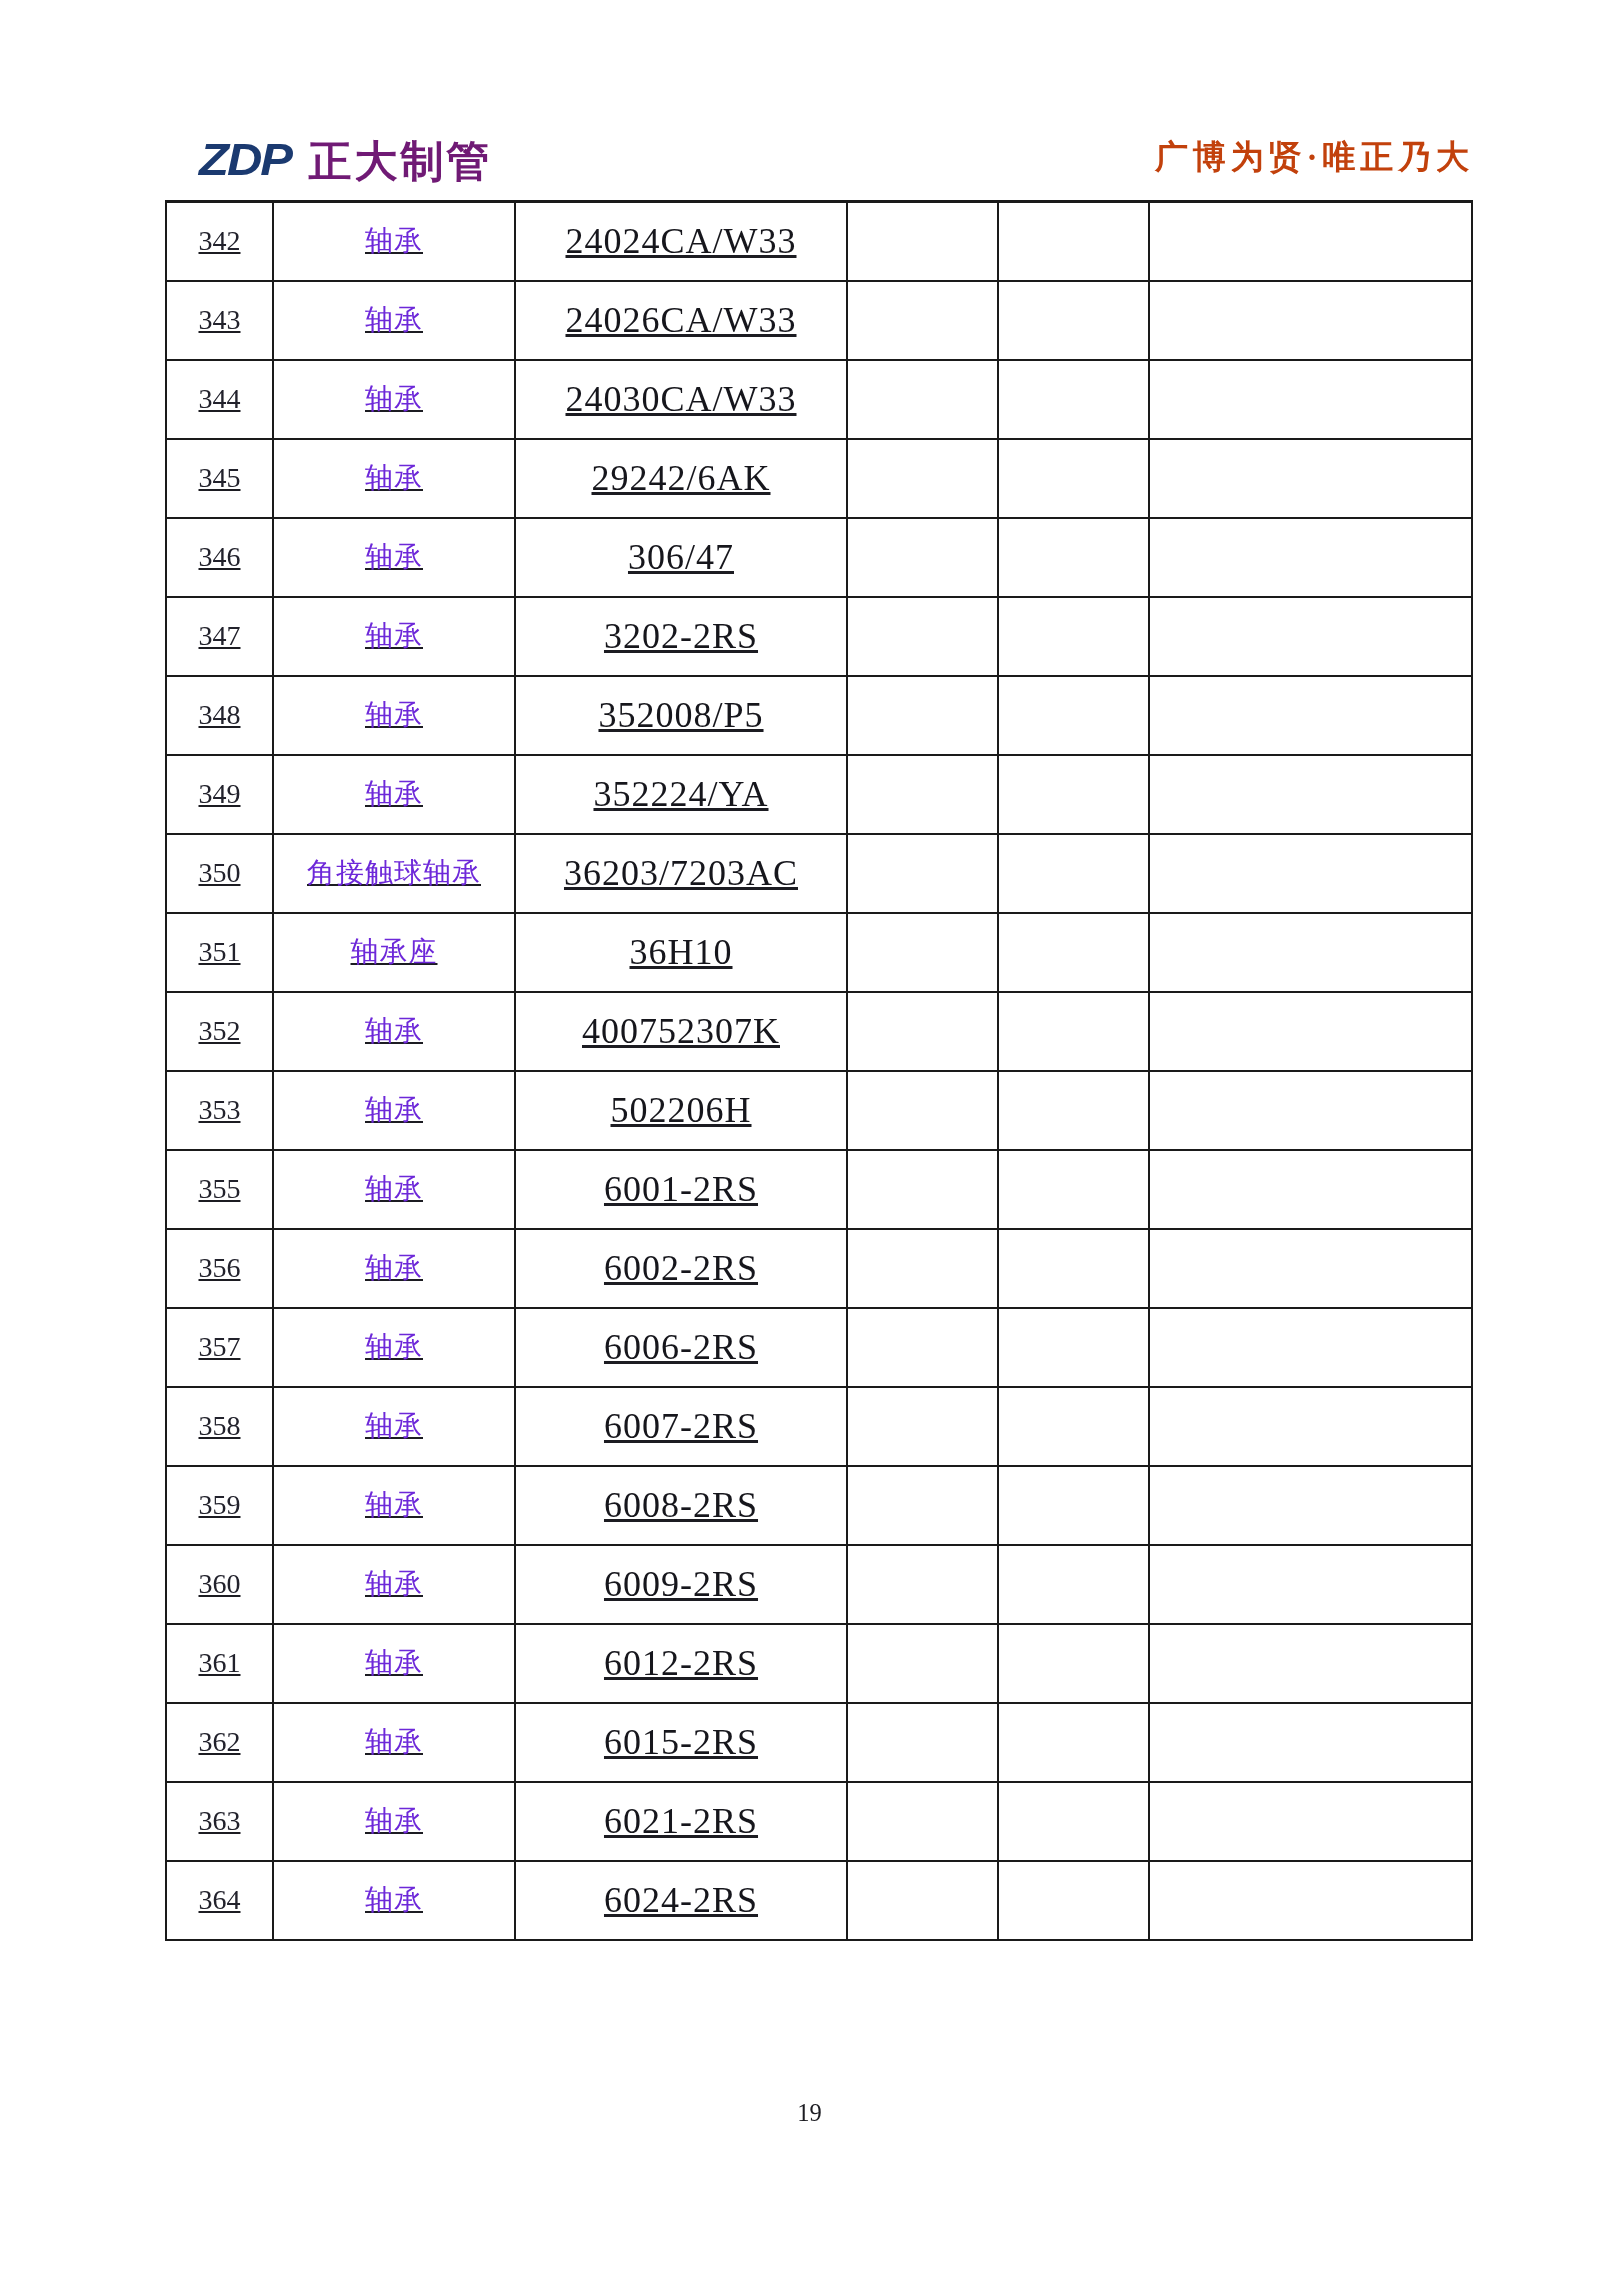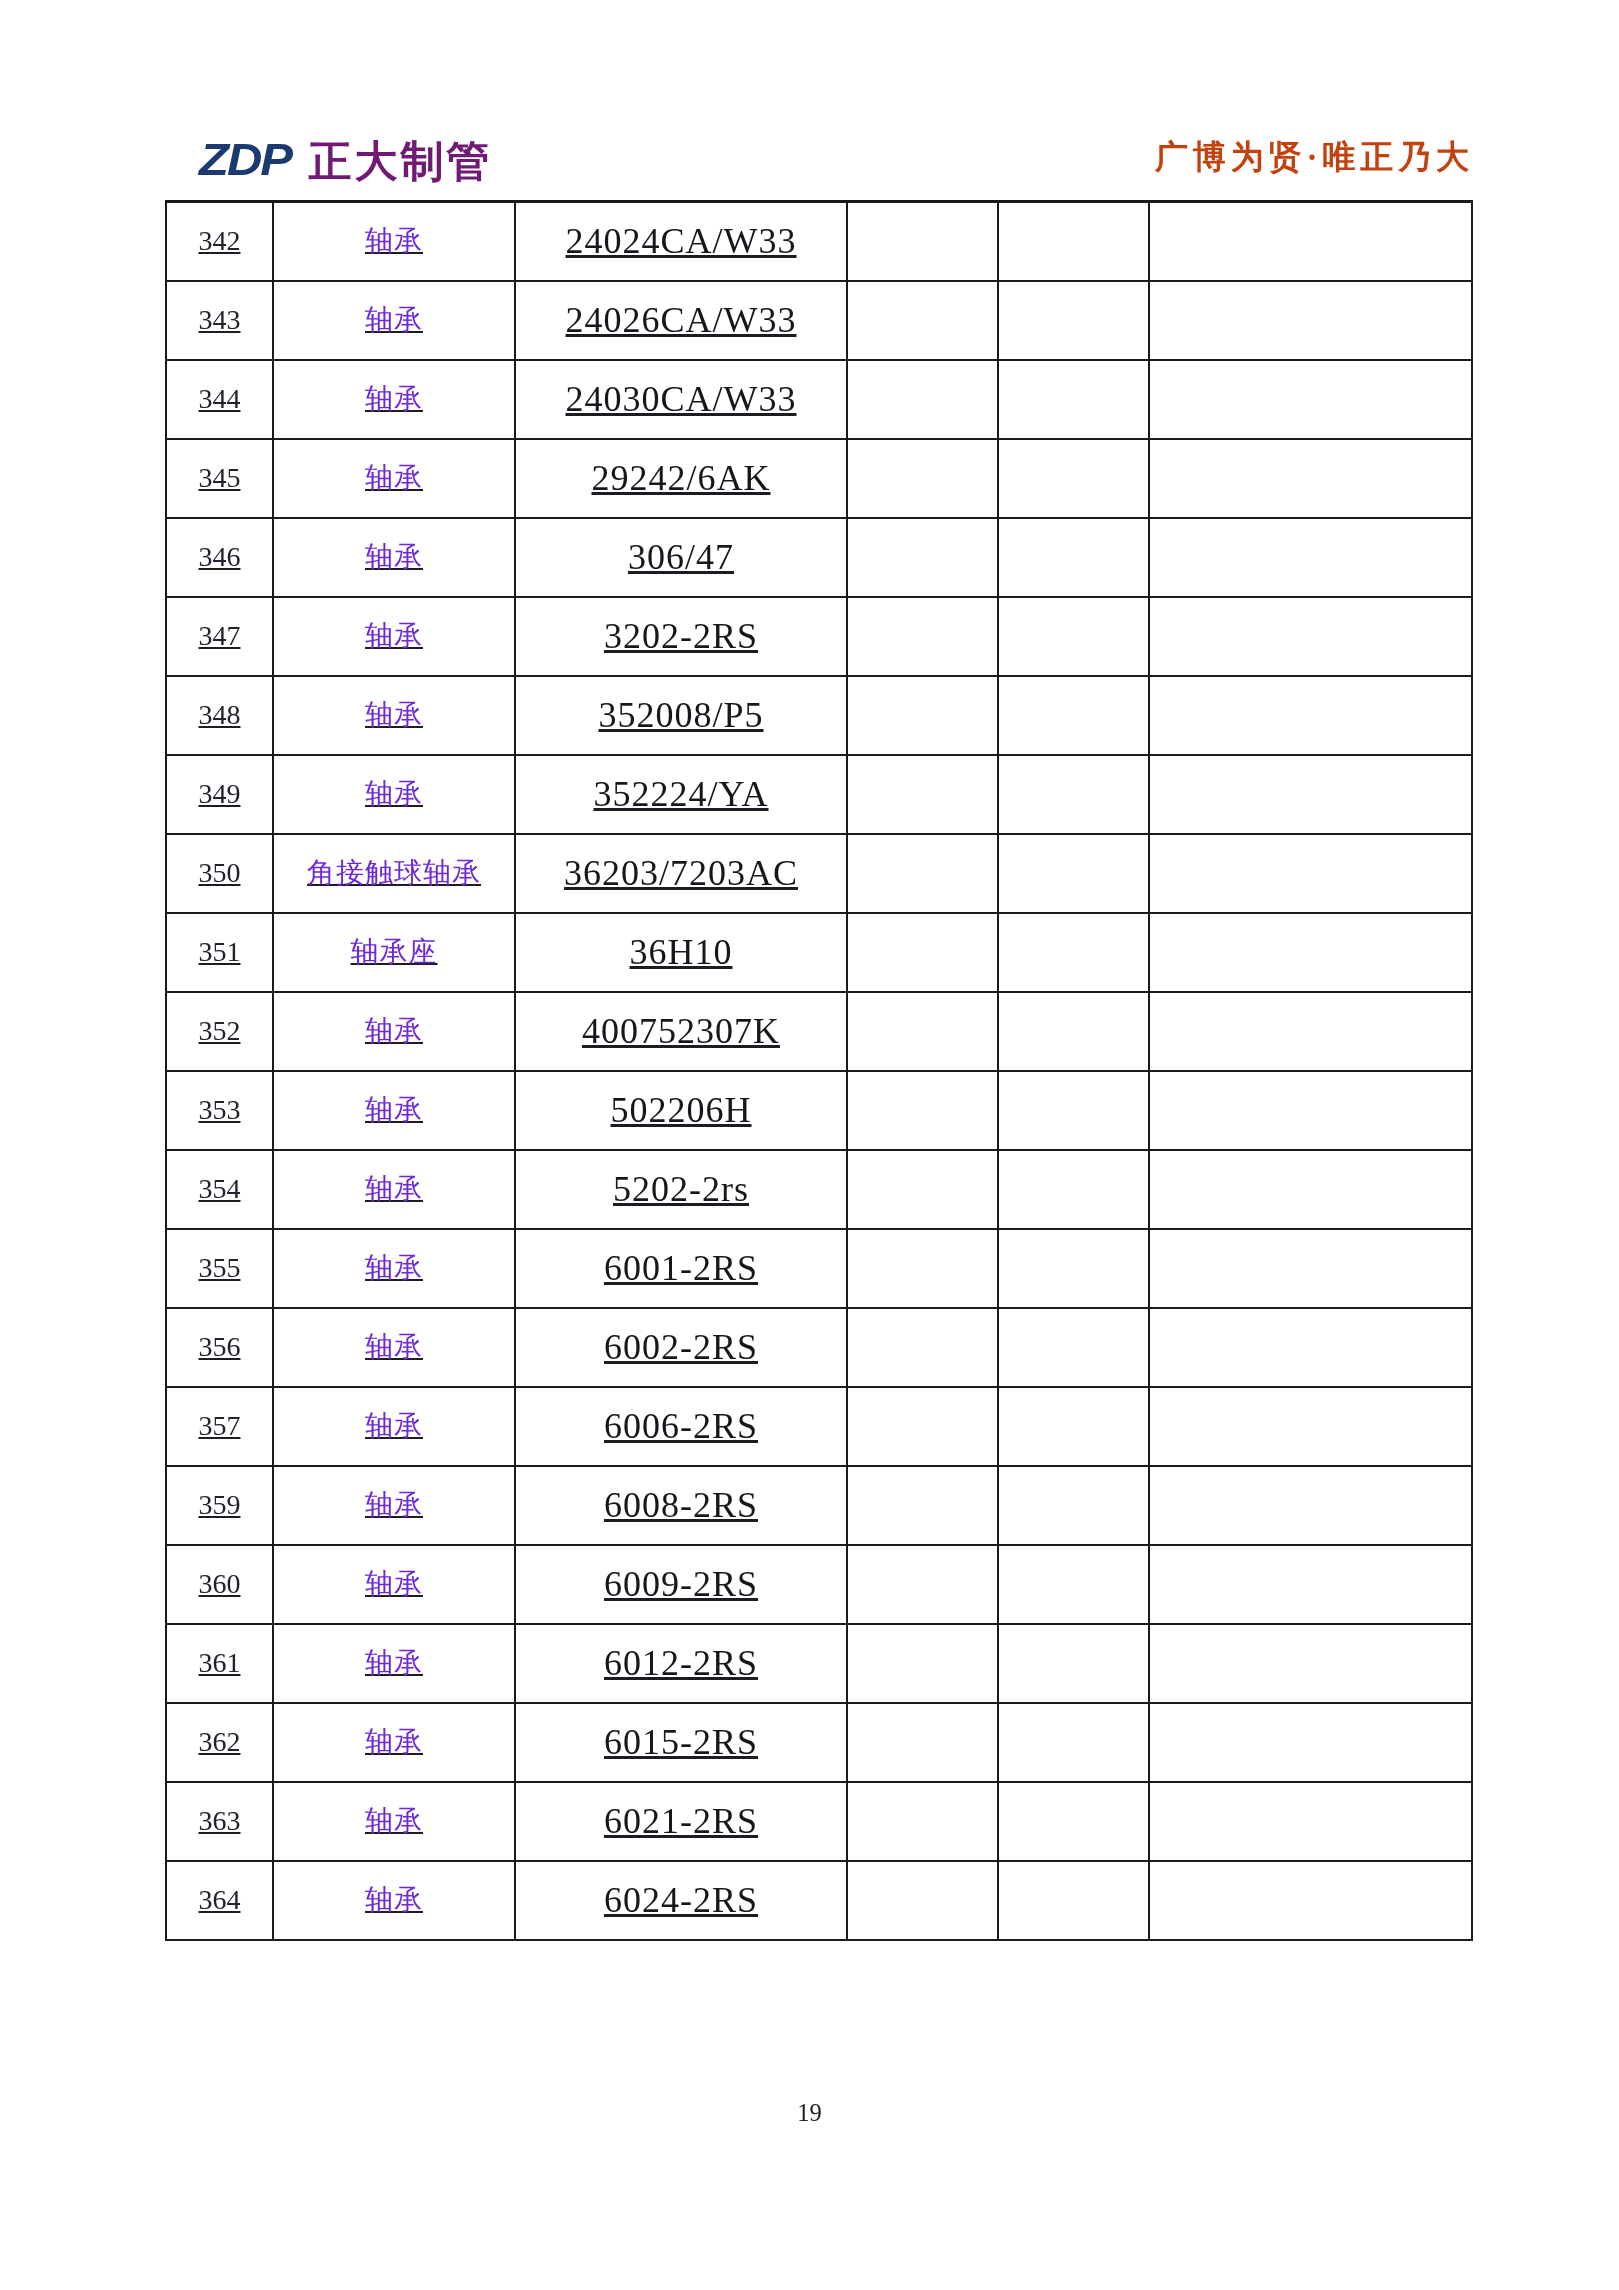"354" tr { html: <tr> <td>354</td> <td>轴承</td> <td>5202-2rs</td> <td></td> <td></td> <td></td> </tr> -> none }
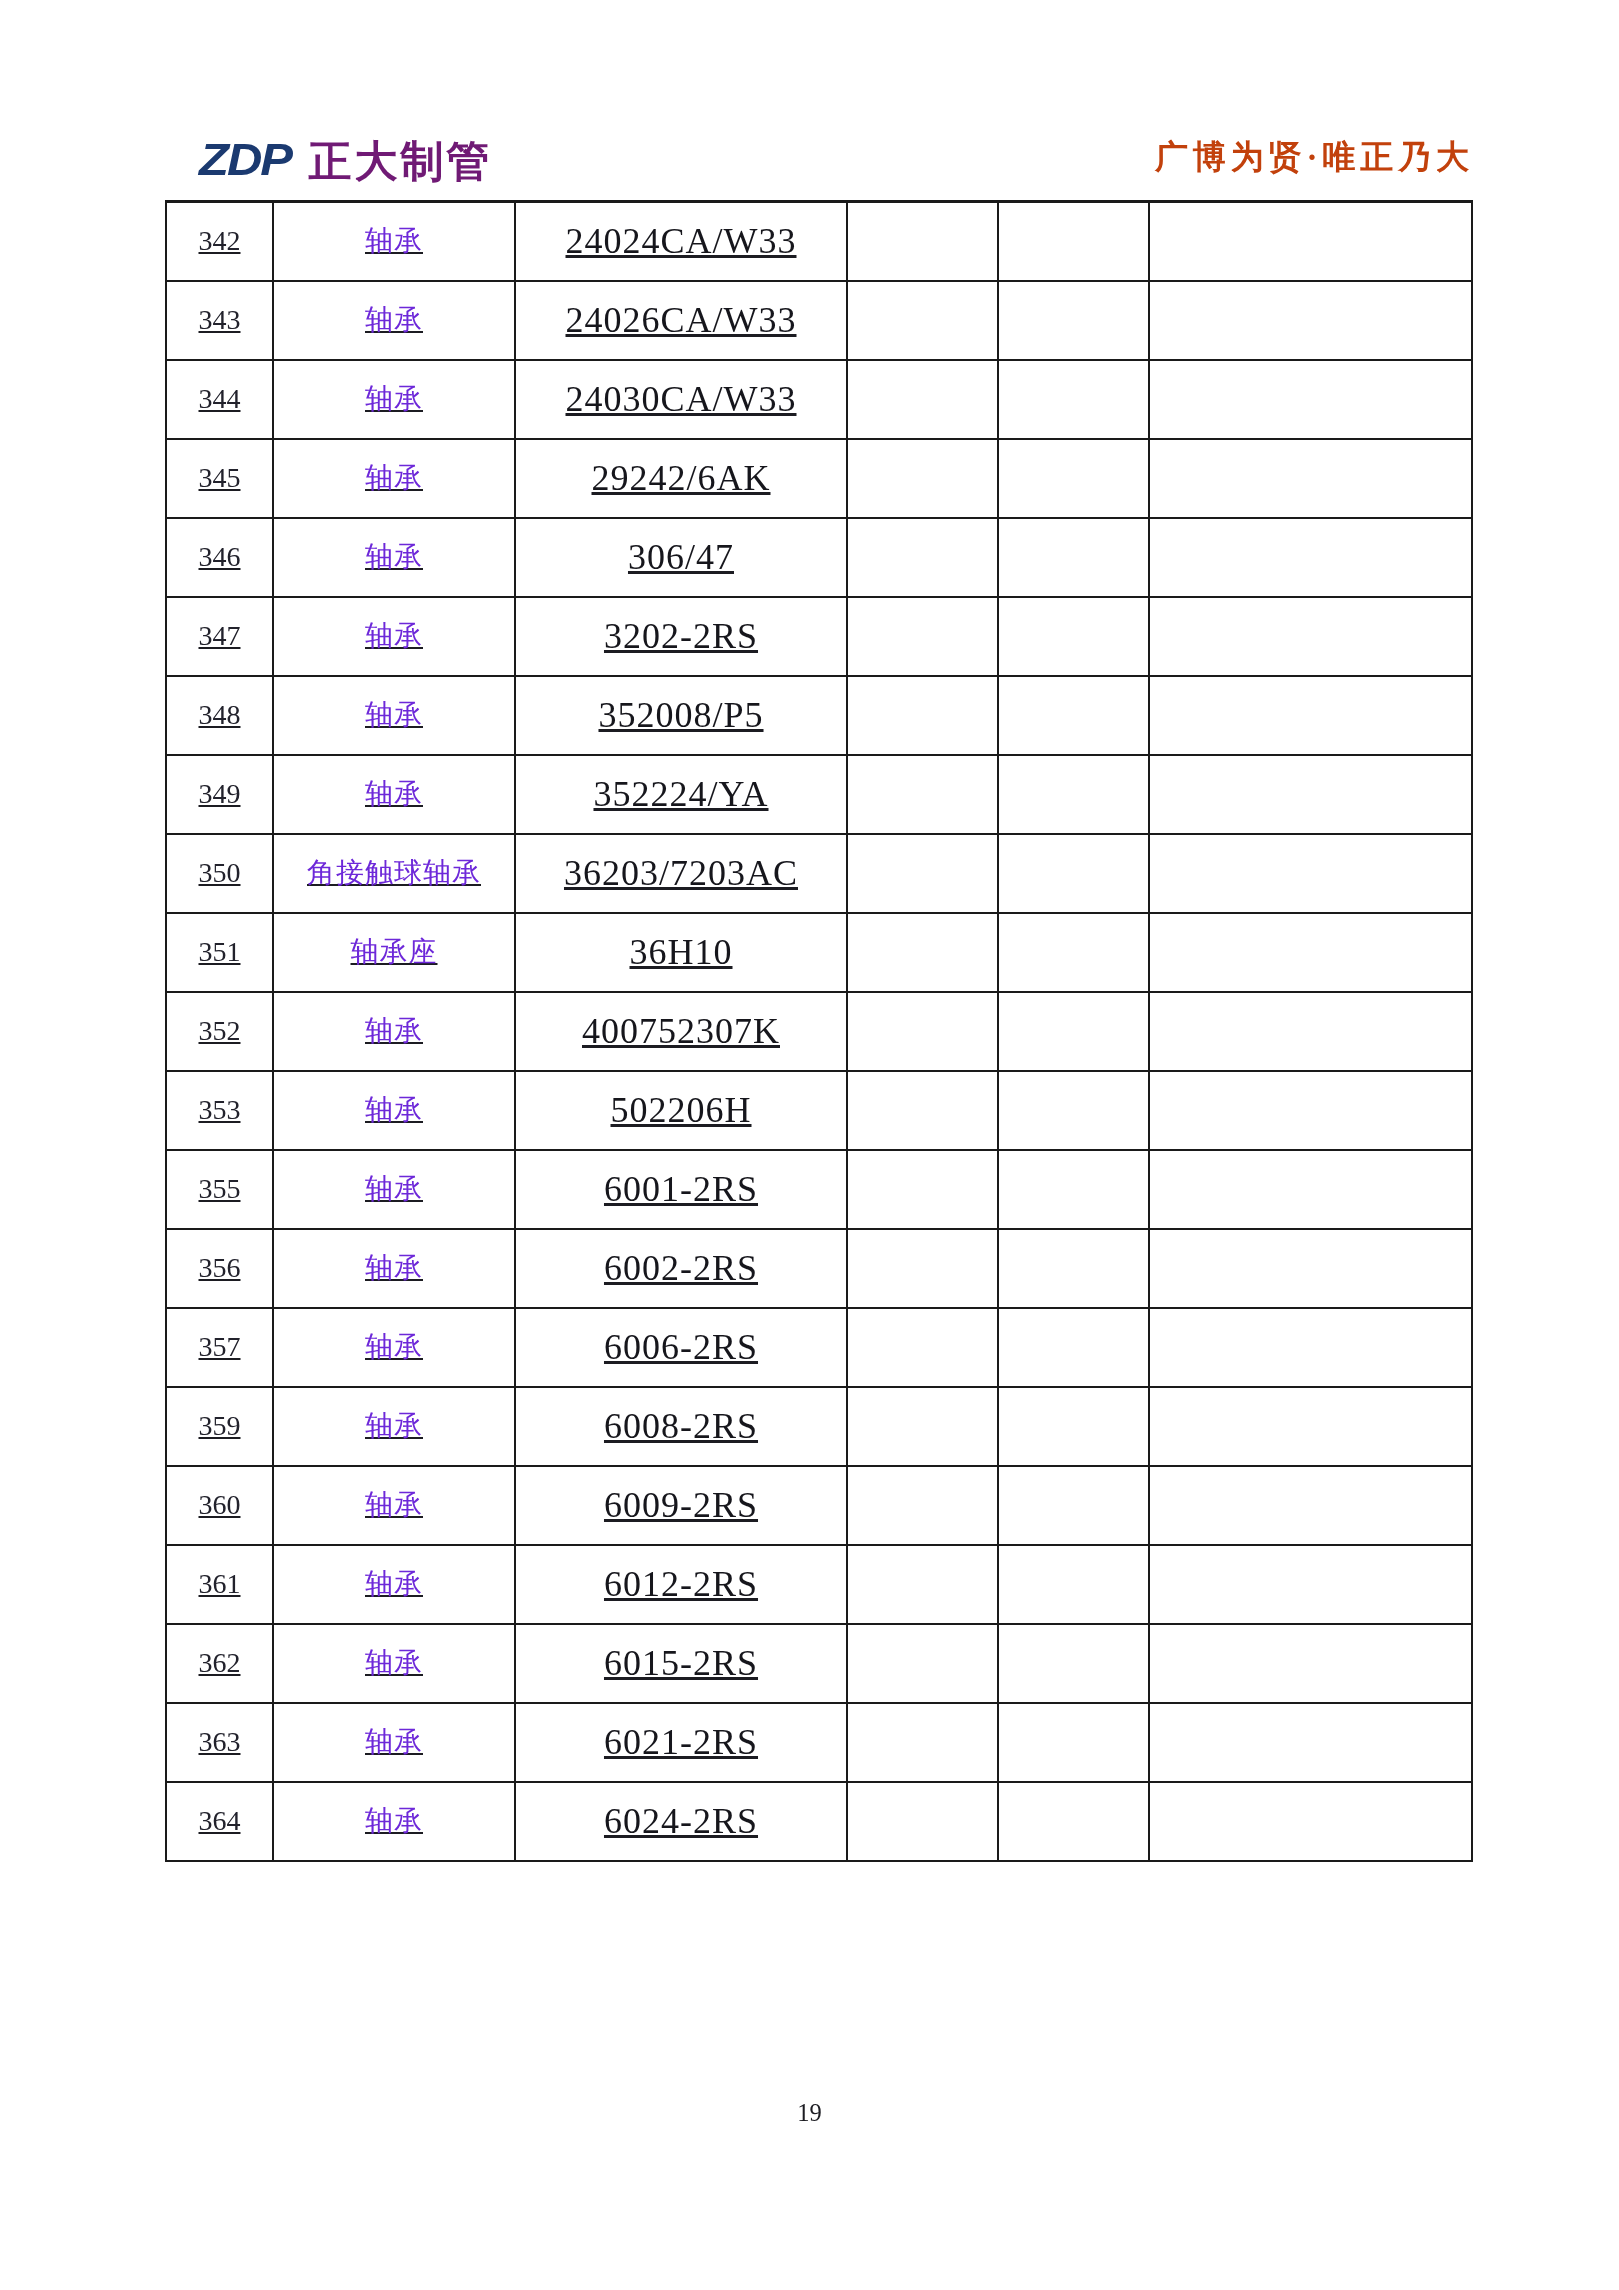"358" tr { html: none -> <tr> <td>358</td> <td>轴承</td> <td>6007-2RS</td> <td></td> <td></td> <td></td> </tr> }
